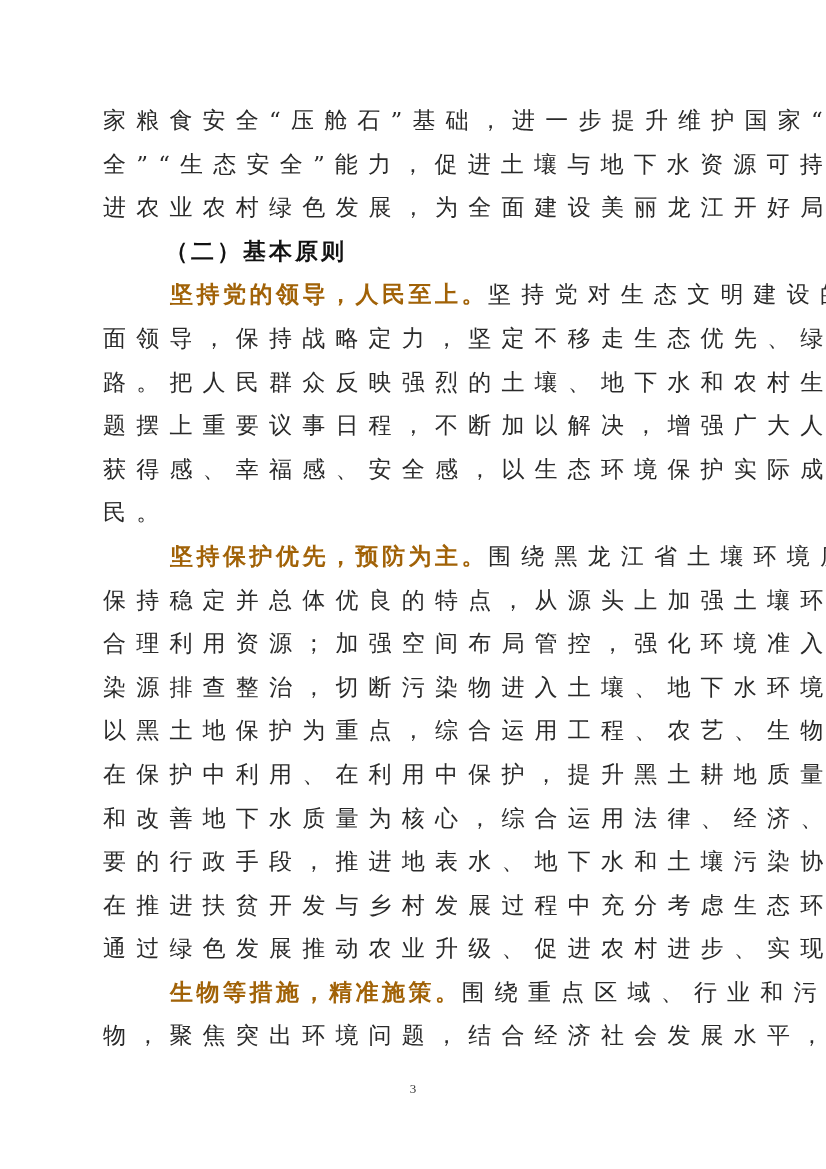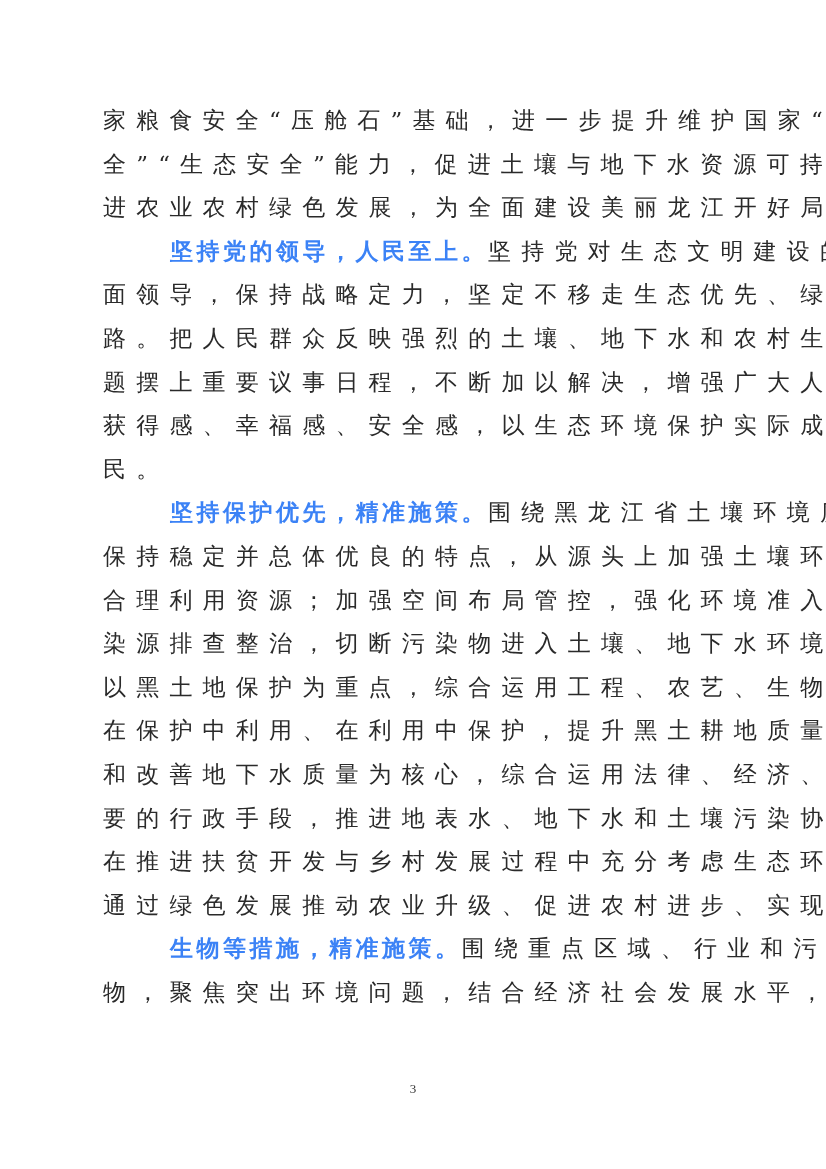"（二）基本原则" div.line { html: none -> <div> <span>（二）基本原则</span> </div> }
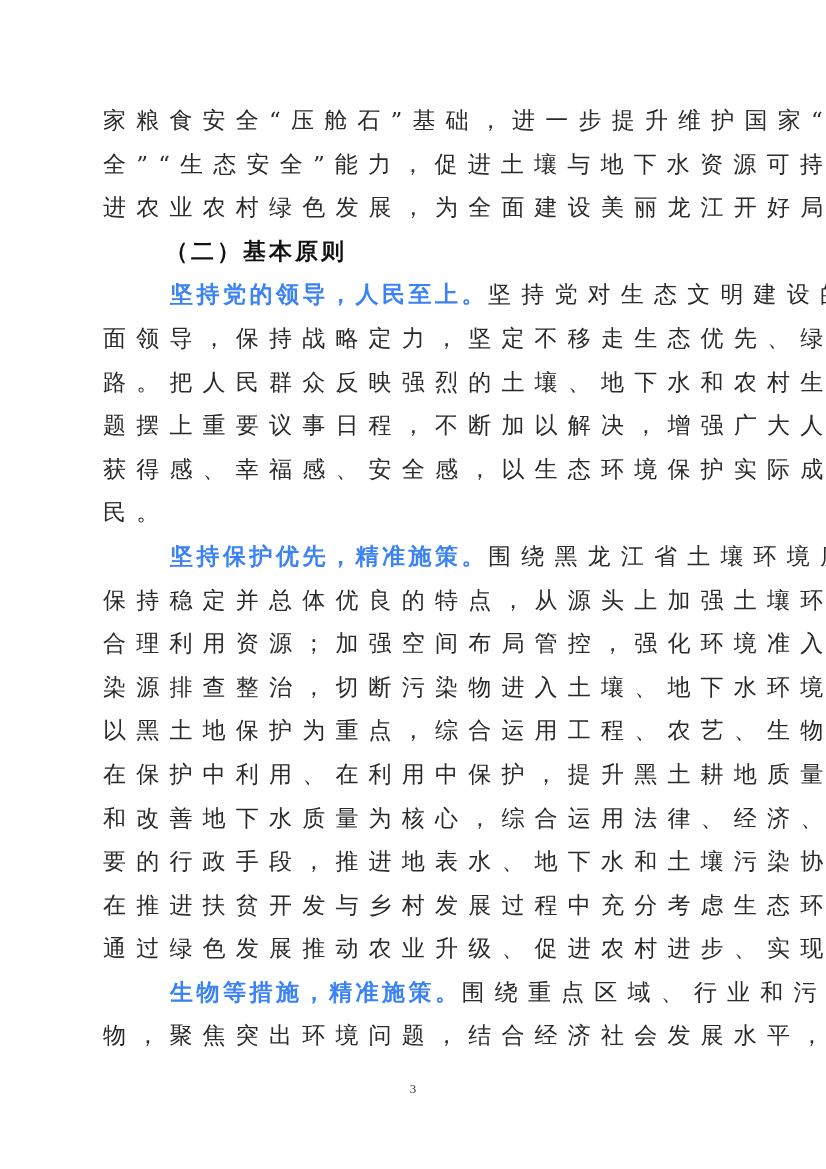"坚持党的领导，人民至上。" .bold { color: #3b82f6 -> #a16207 }
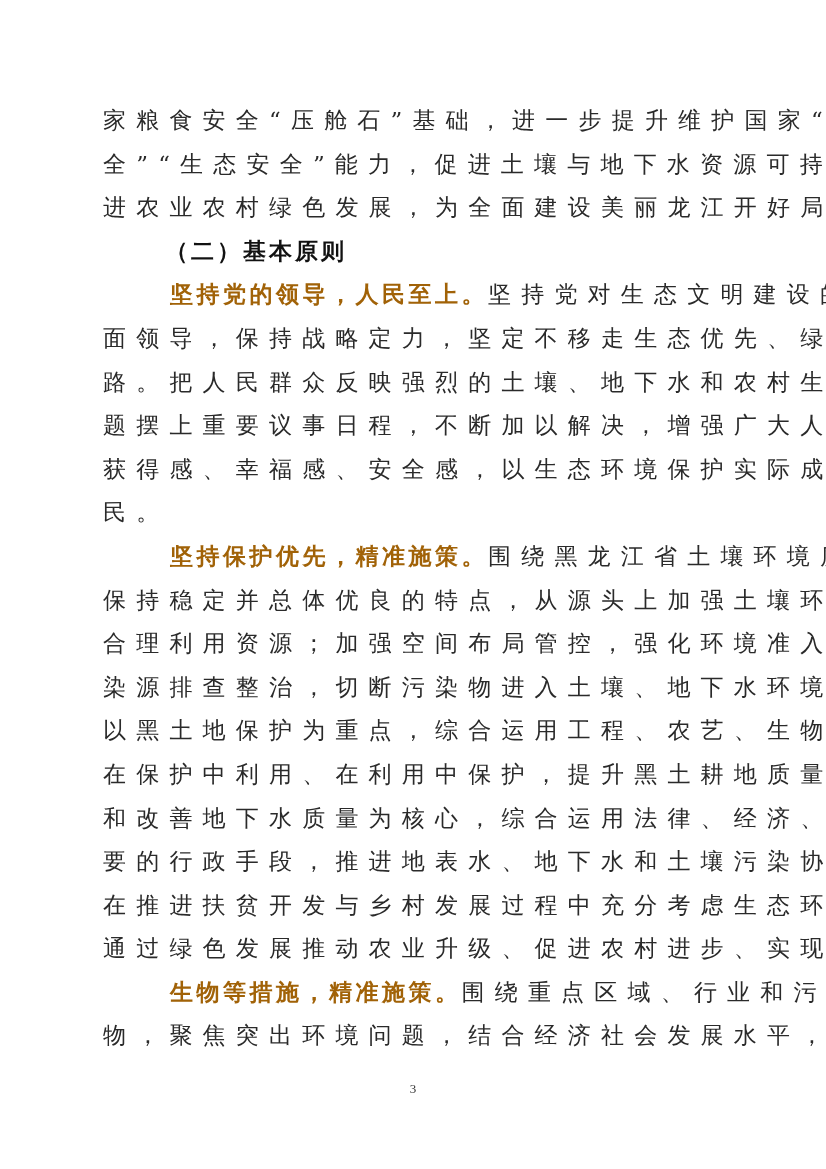"坚持保护优先，精准施策。" span.bold { text: 精准施策 -> 预防为主 }
